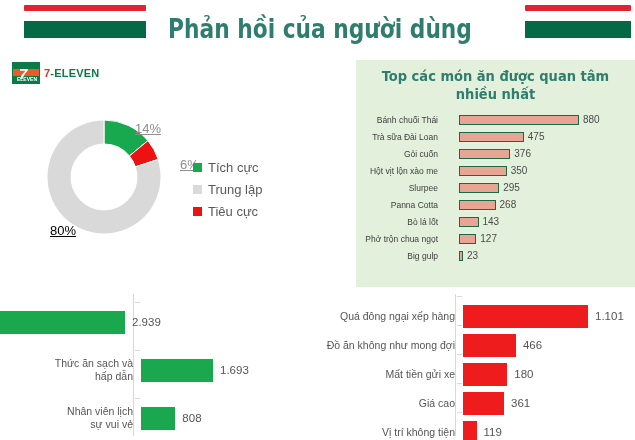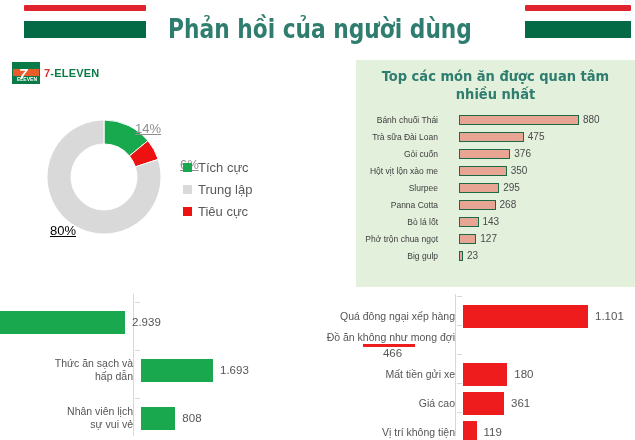"Tích cực" .legend { left: 183px -> 193px }
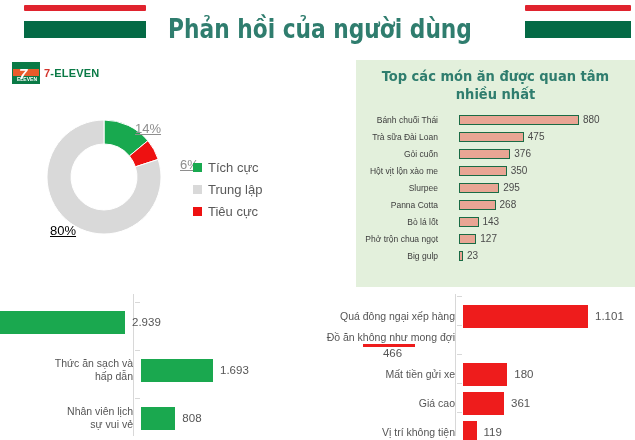"Đồ ăn không như mong" div.brow { flex-direction: column -> none }
